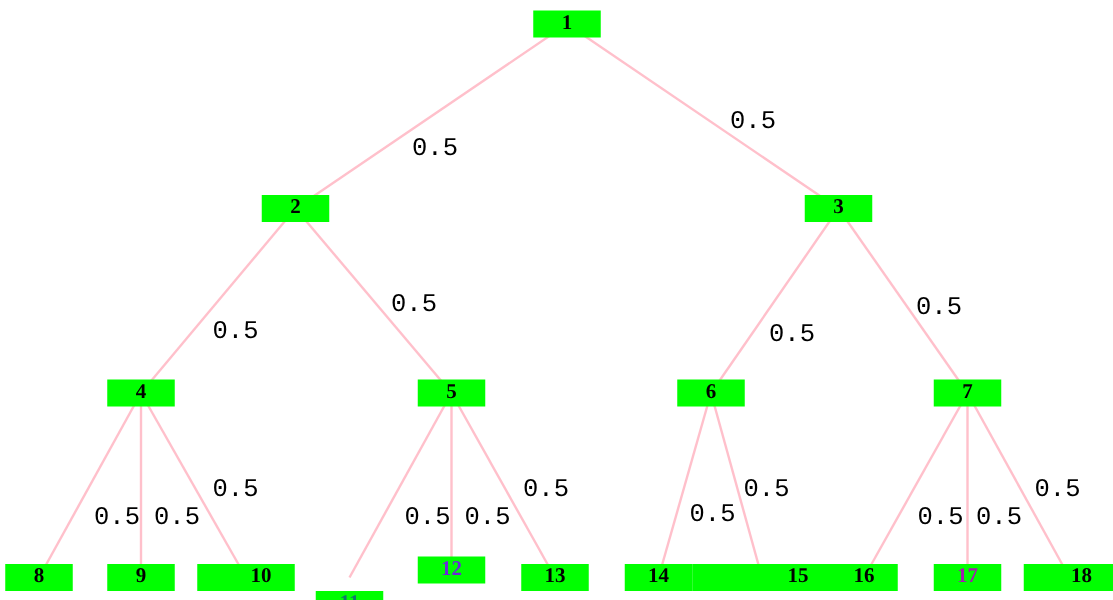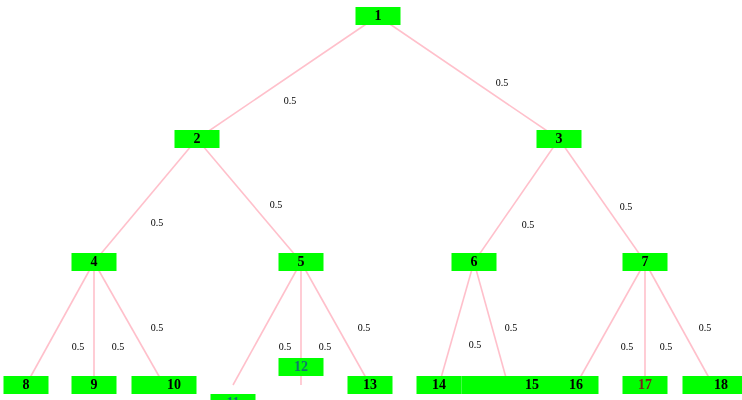"0.5" .edge-label { font-family: Liberation Serif, serif -> Liberation Mono, monospace; font-size: 10px -> 17px }
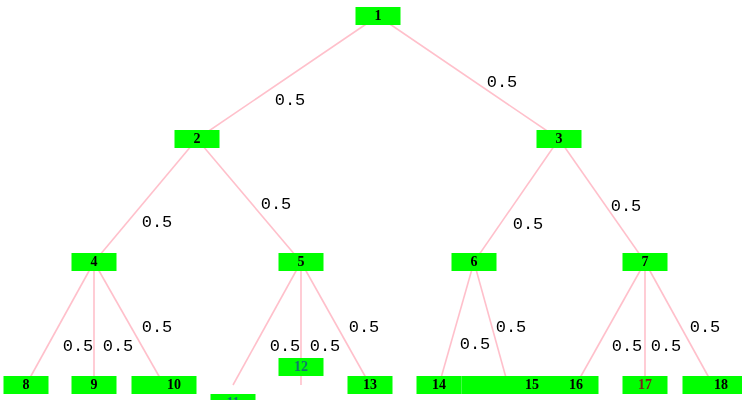"12" div.tree-node { color: #0f766e -> #6d28d9; top: 367px -> 380px }
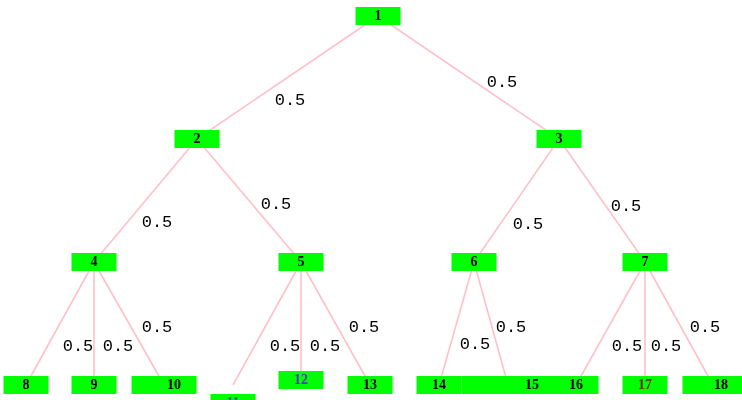"17" div.tree-node { color: #7f1d1d -> #a21caf }
